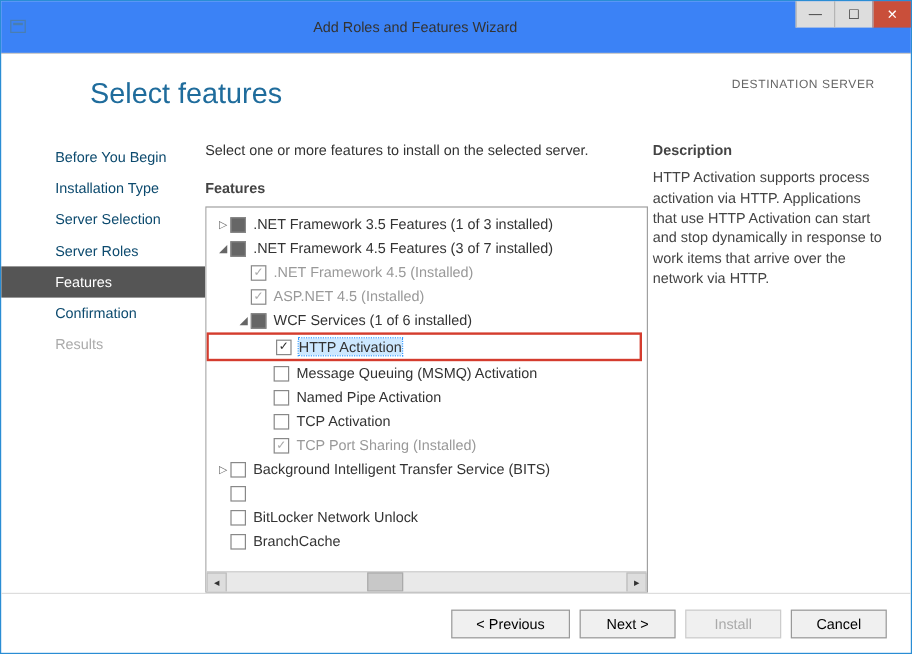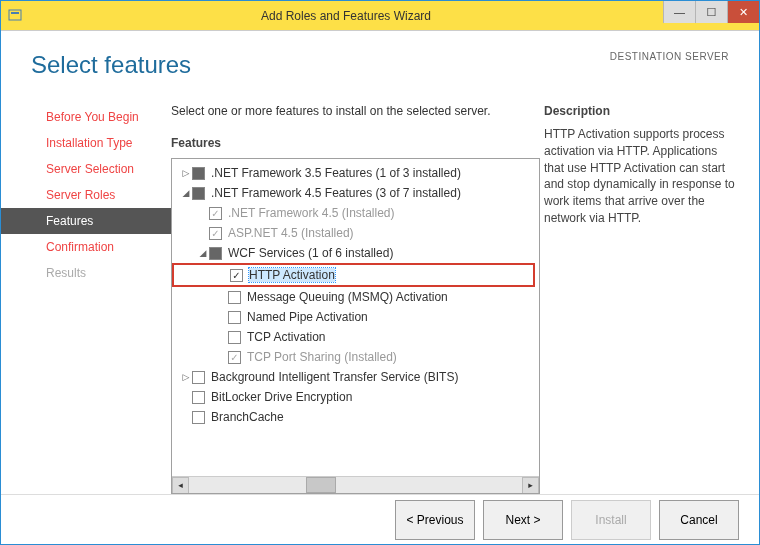"Add Roles and Features Wizard" .titlebar { background: #fde047 -> #3b82f6; height: 30px -> 44px }
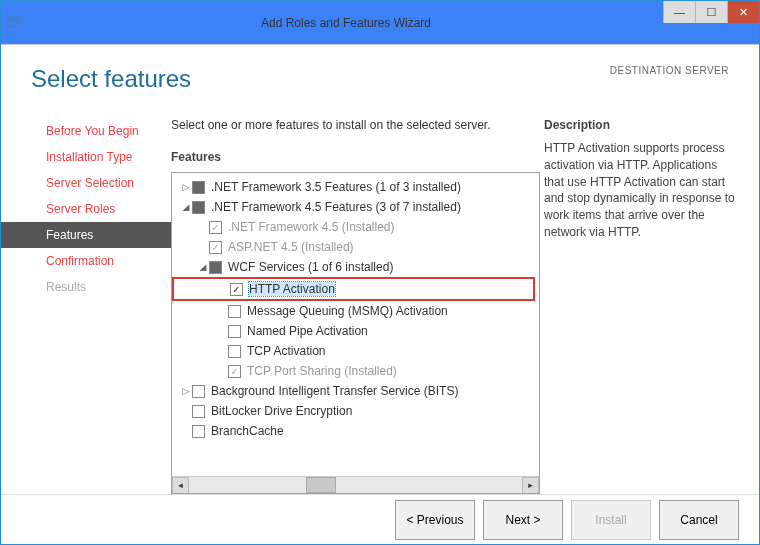"Select features" .page-title { margin-left: none -> 44px }
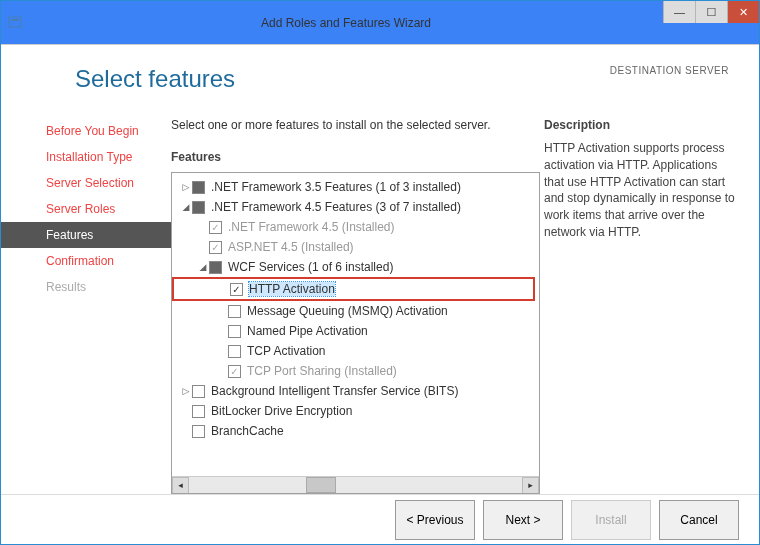"Before You Begin" .nav-item { color: #ef4444 -> #0c4a6e }
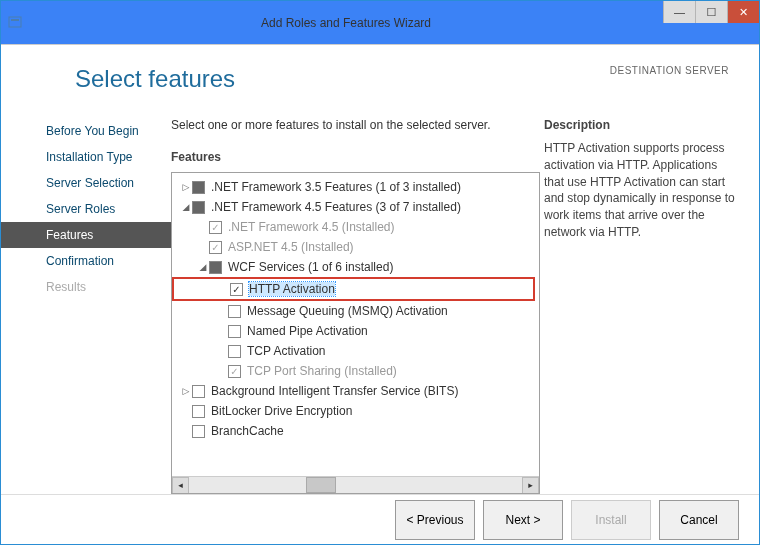"BitLocker Drive Encryption" span.label { html: <span>BitLocker Drive Encryption</span> -> none }
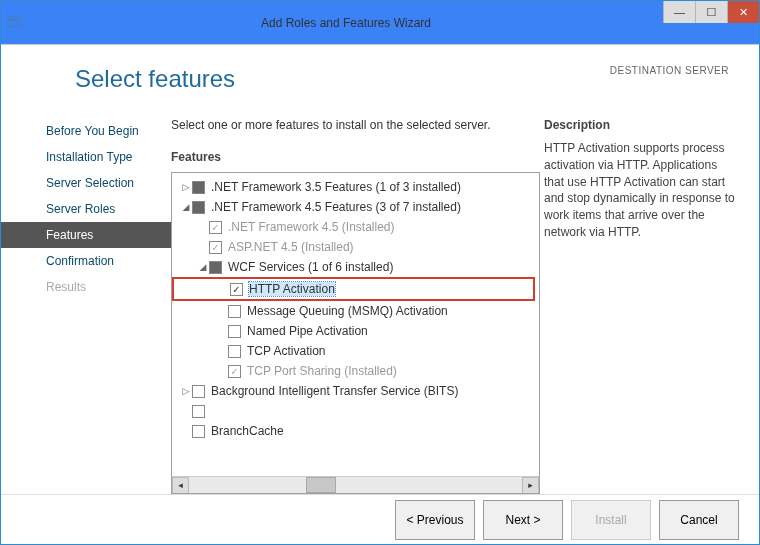"BitLocker Network Unlock" div.tree-row { html: none -> <div> <span></span> <span></span> <span>BitLocker Network Unlock</span> </div> }
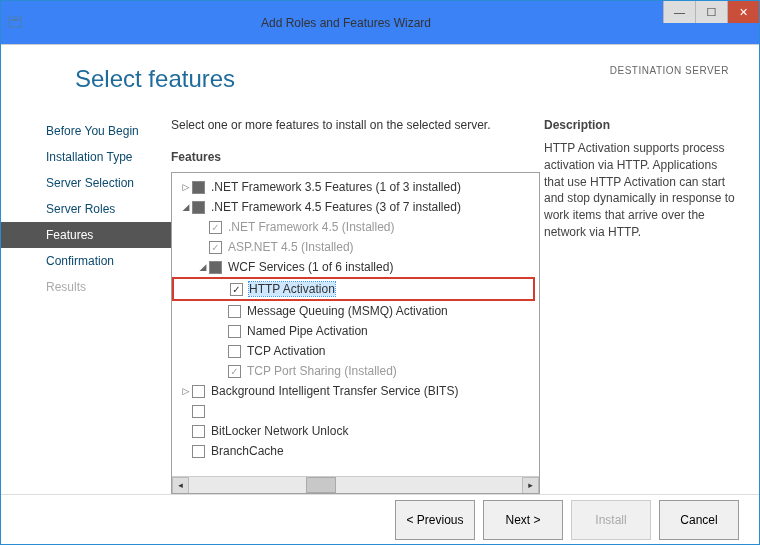"< Previous" .btn { height: 40px -> 24px; padding: 0 10px -> 0 20px }
